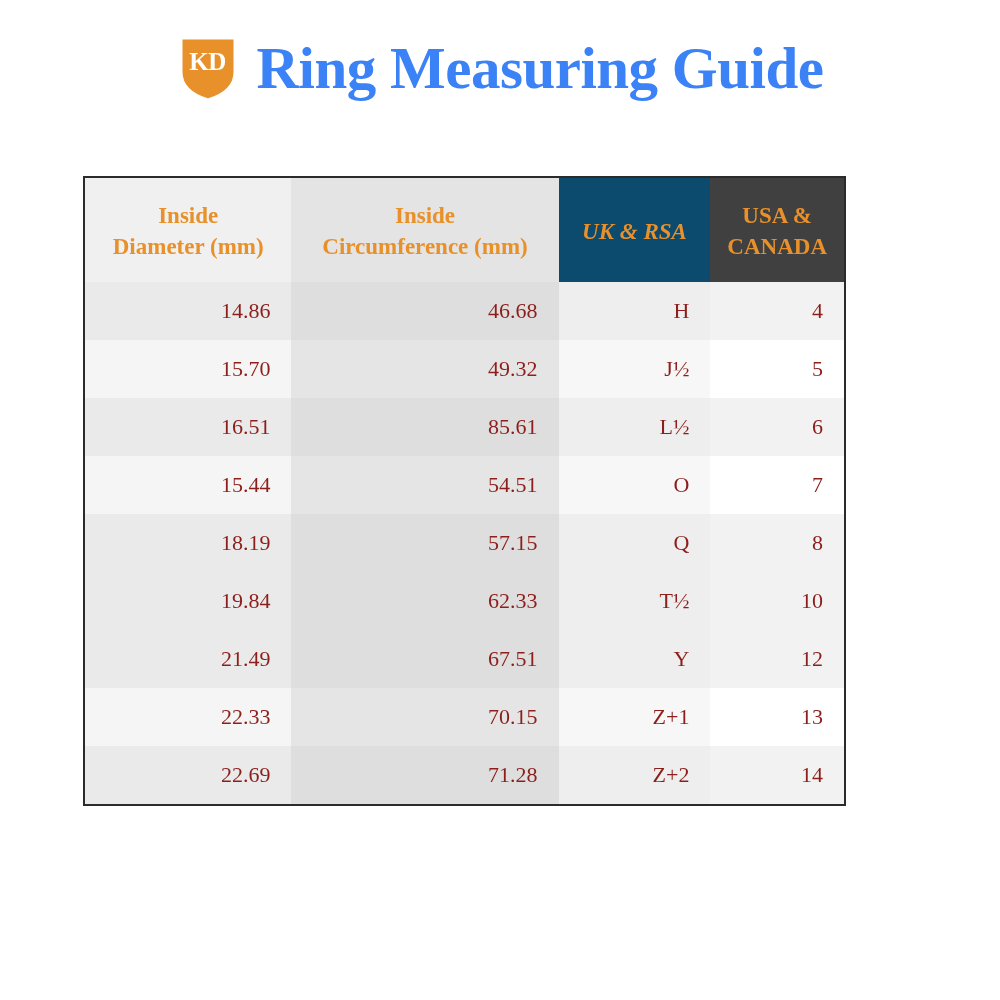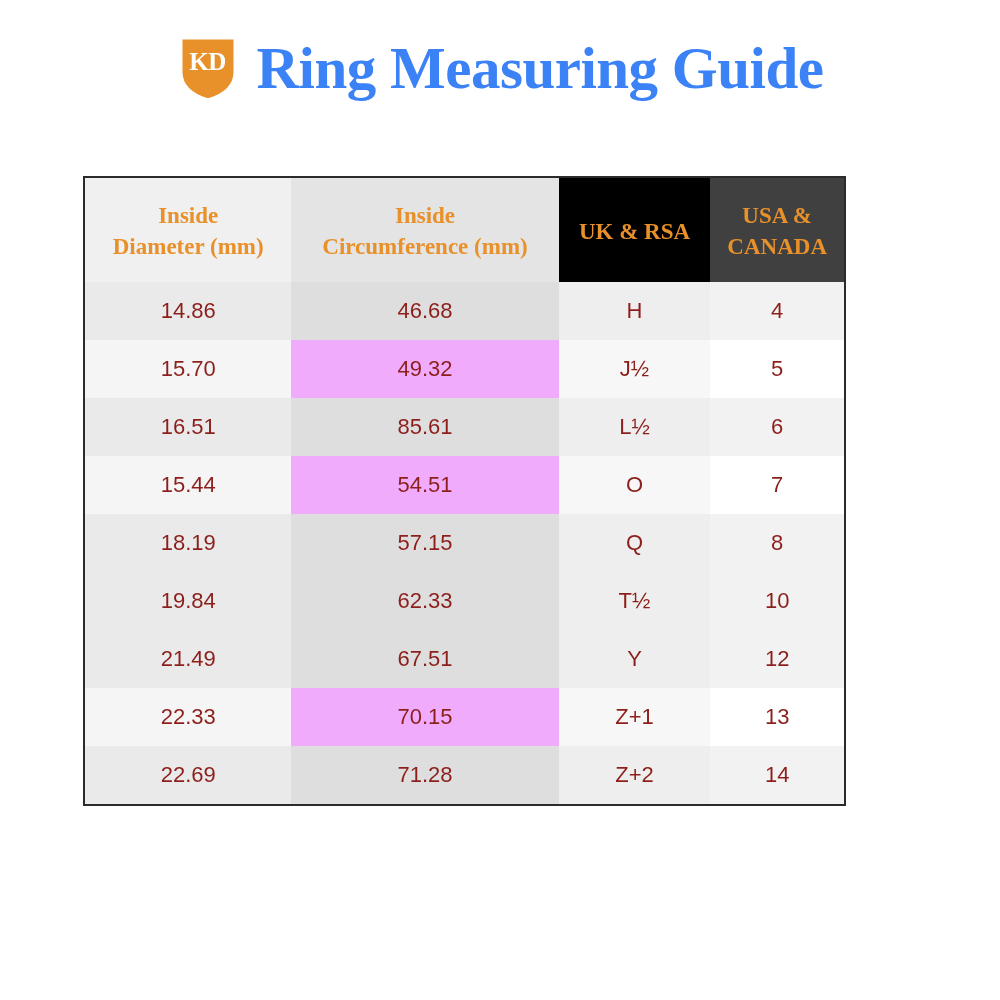"UK & RSA" thead th.shade-c { background: #000000 -> #0c4a6e; font-style: none -> italic }
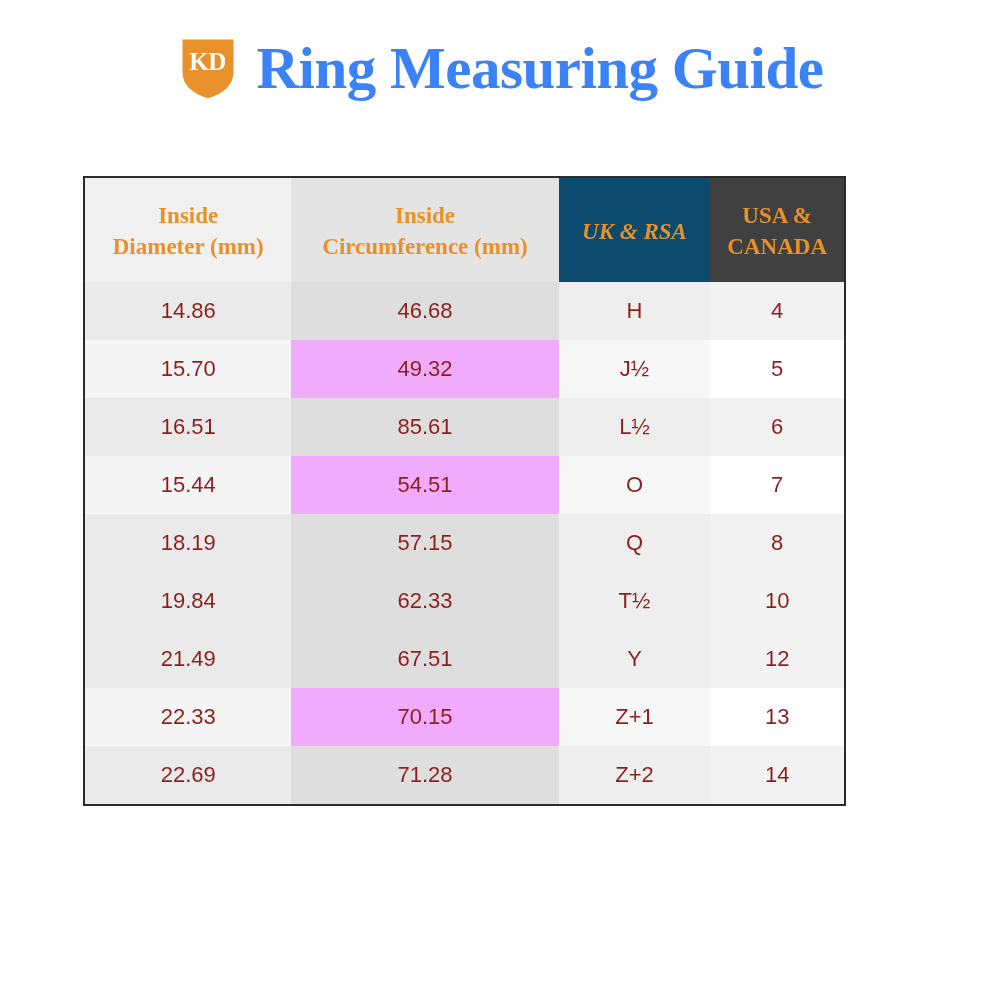"14.86" tbody td { font-family: Liberation Sans, sans-serif -> Liberation Serif, serif; text-align: center -> right }
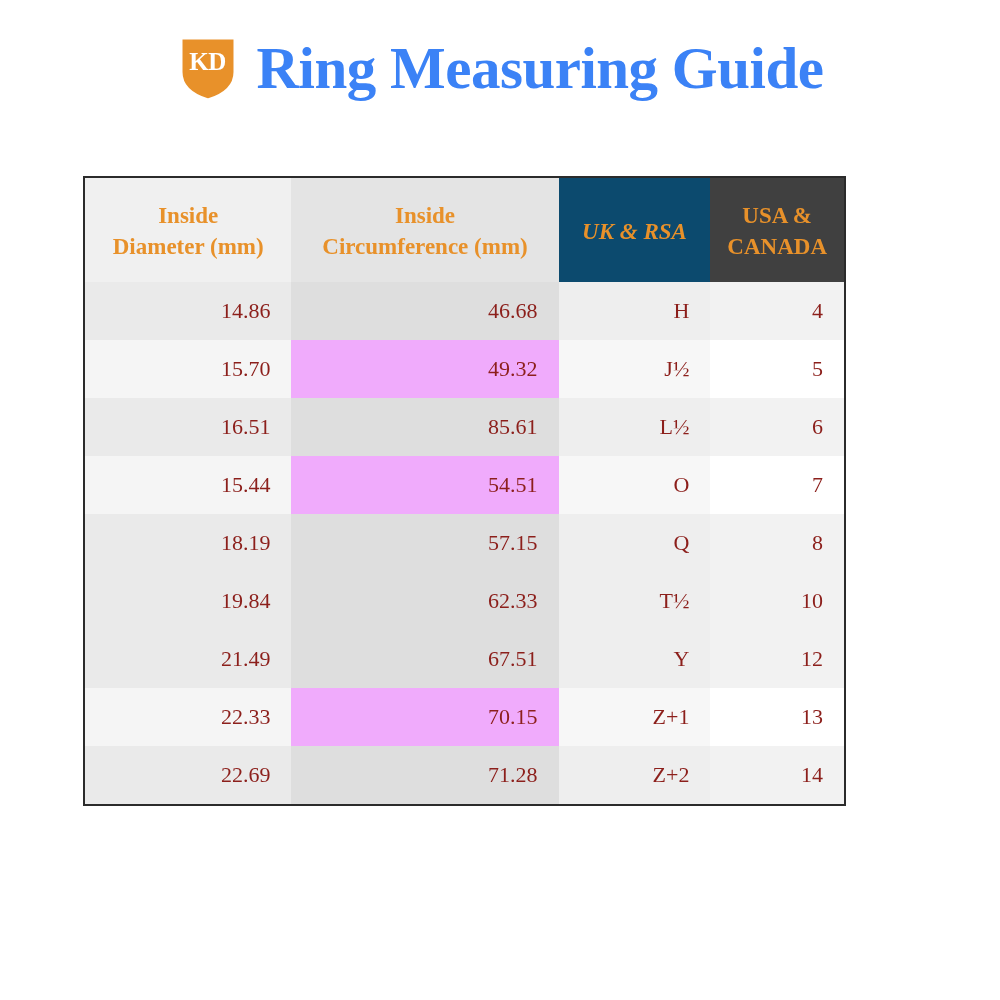"49.32" tbody td.col1 { background: #f0abfc -> #e5e5e5 }
